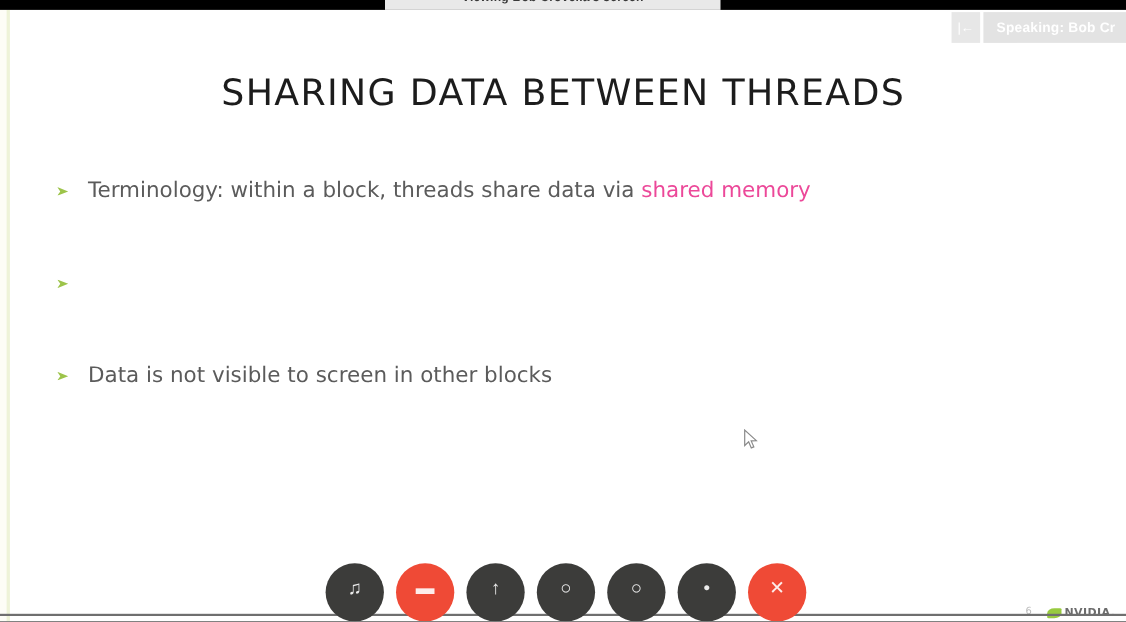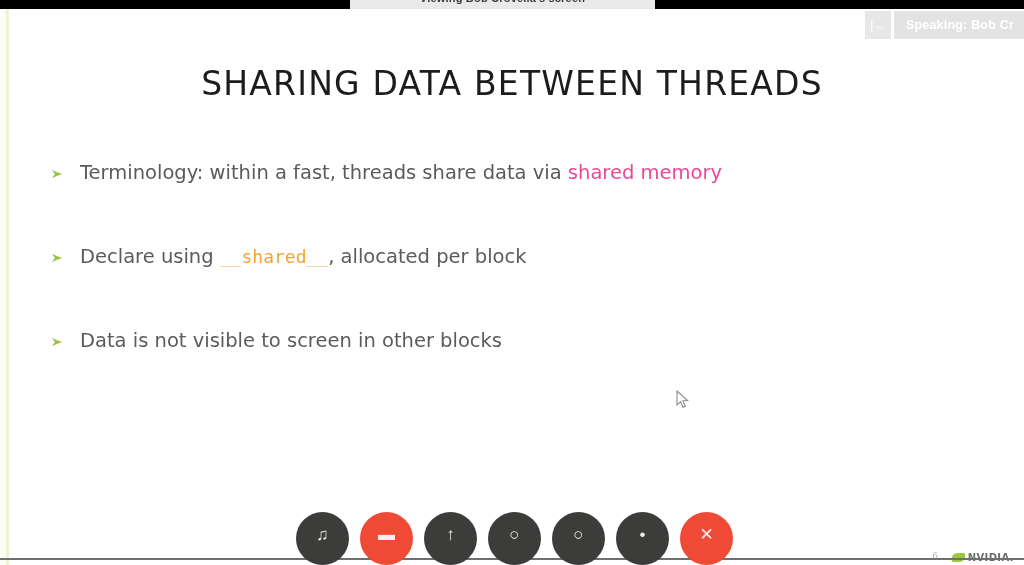"Terminology: within a fast, threads" span { text: fast -> block }
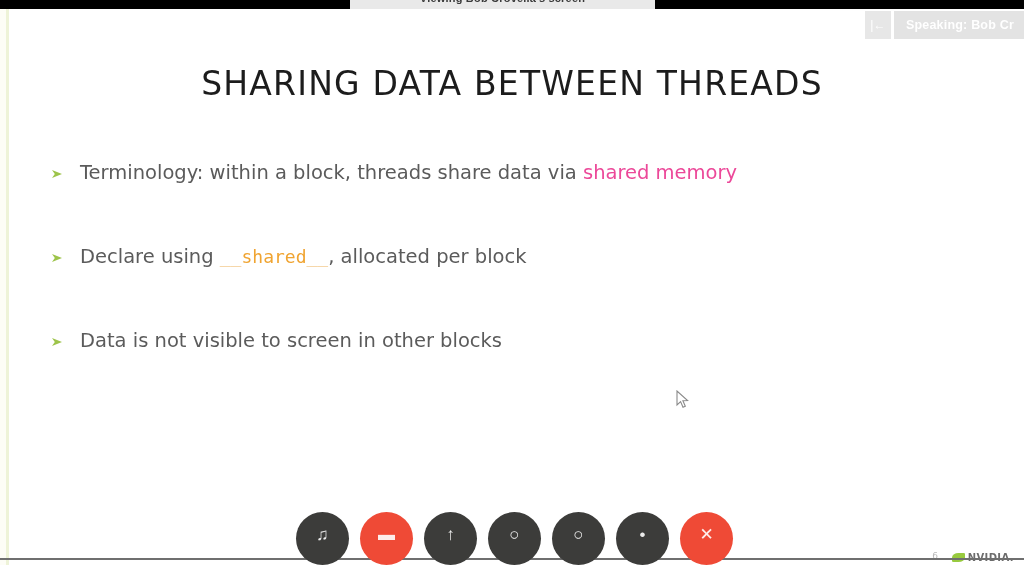"Declare using __shared__, allocated per" span.bullet-text { html: <span><span>Declare using </span><span><span>__</span><span>shared</span><span>__</span></span><span>, allocated per block</span></span> -> none }
